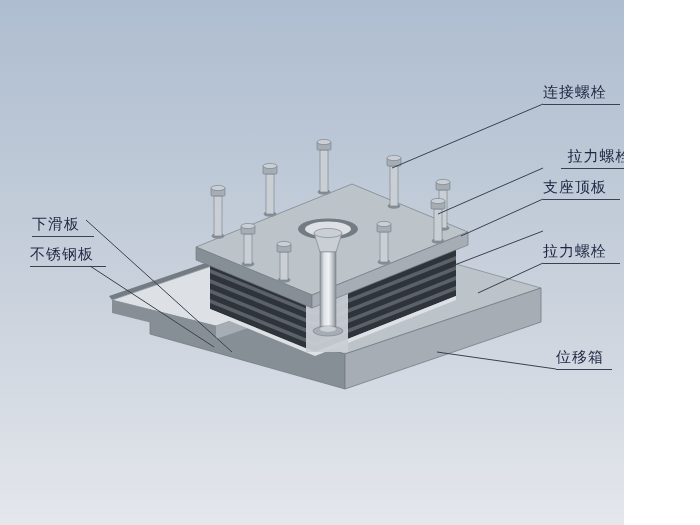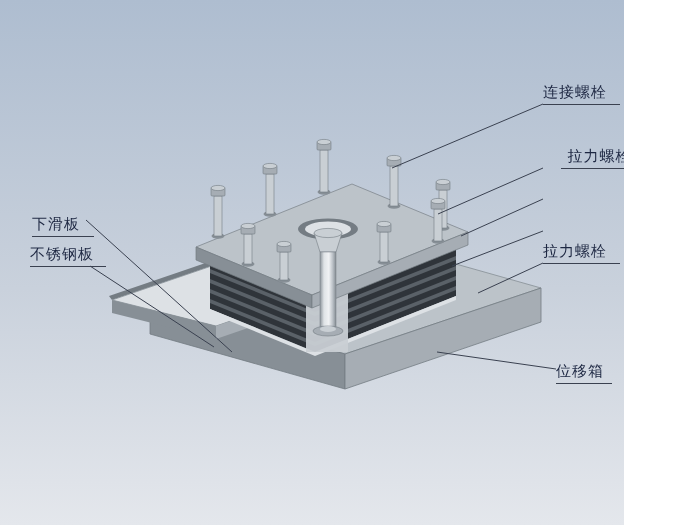"支座顶板" div.label { html: none -> <div>支座顶板</div> }
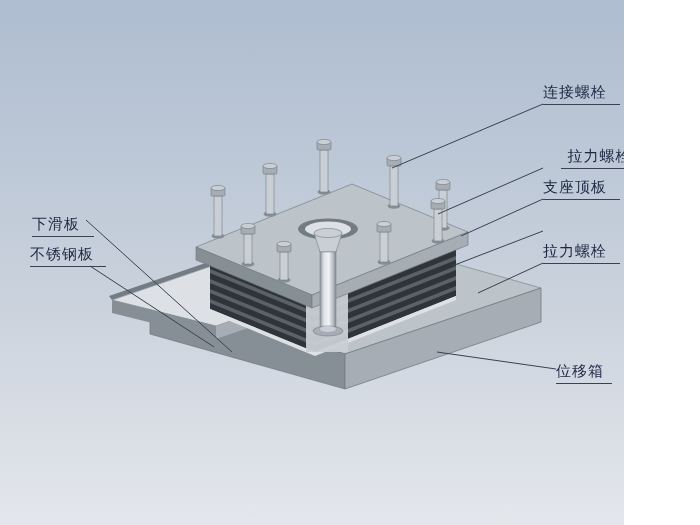"位移箱" div.label { margin-top: 14px -> none }
